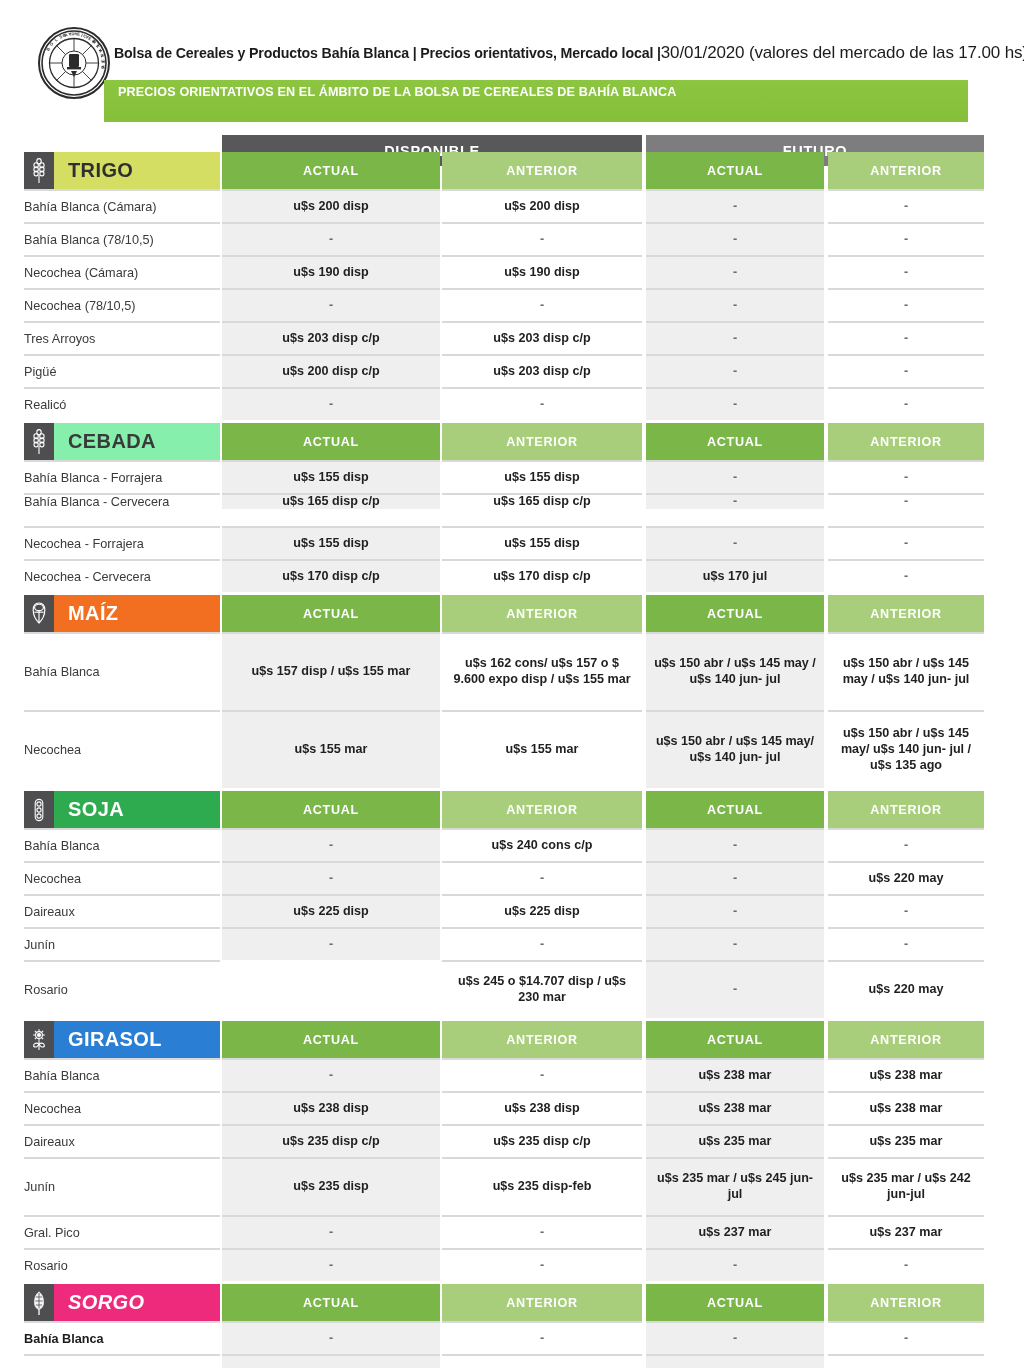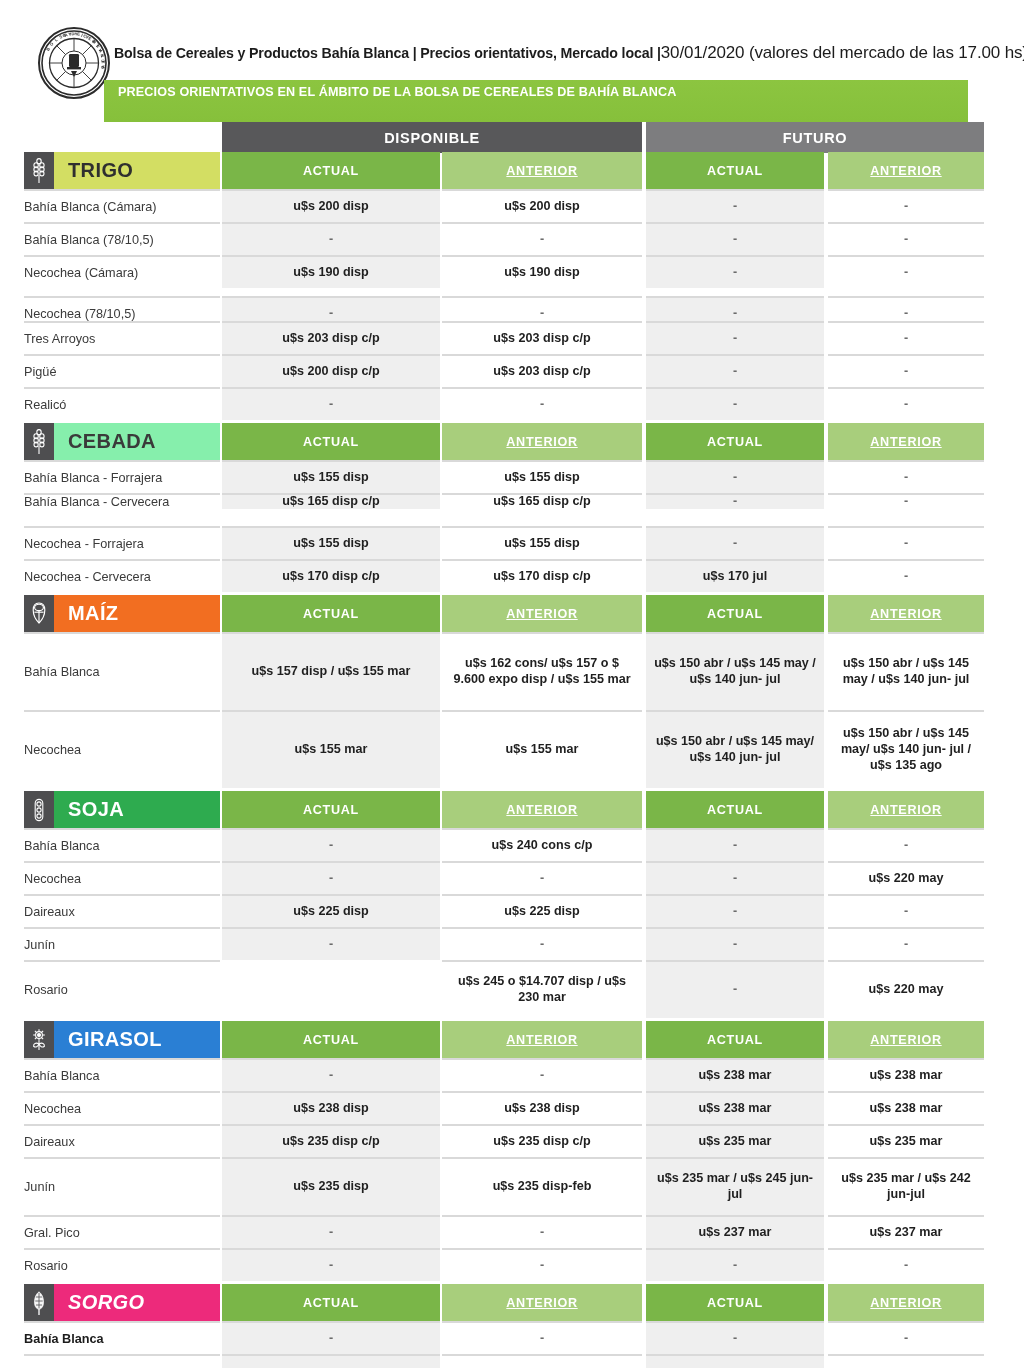"DISPONIBLE" div.grouphdr { top: 122px -> 135px }
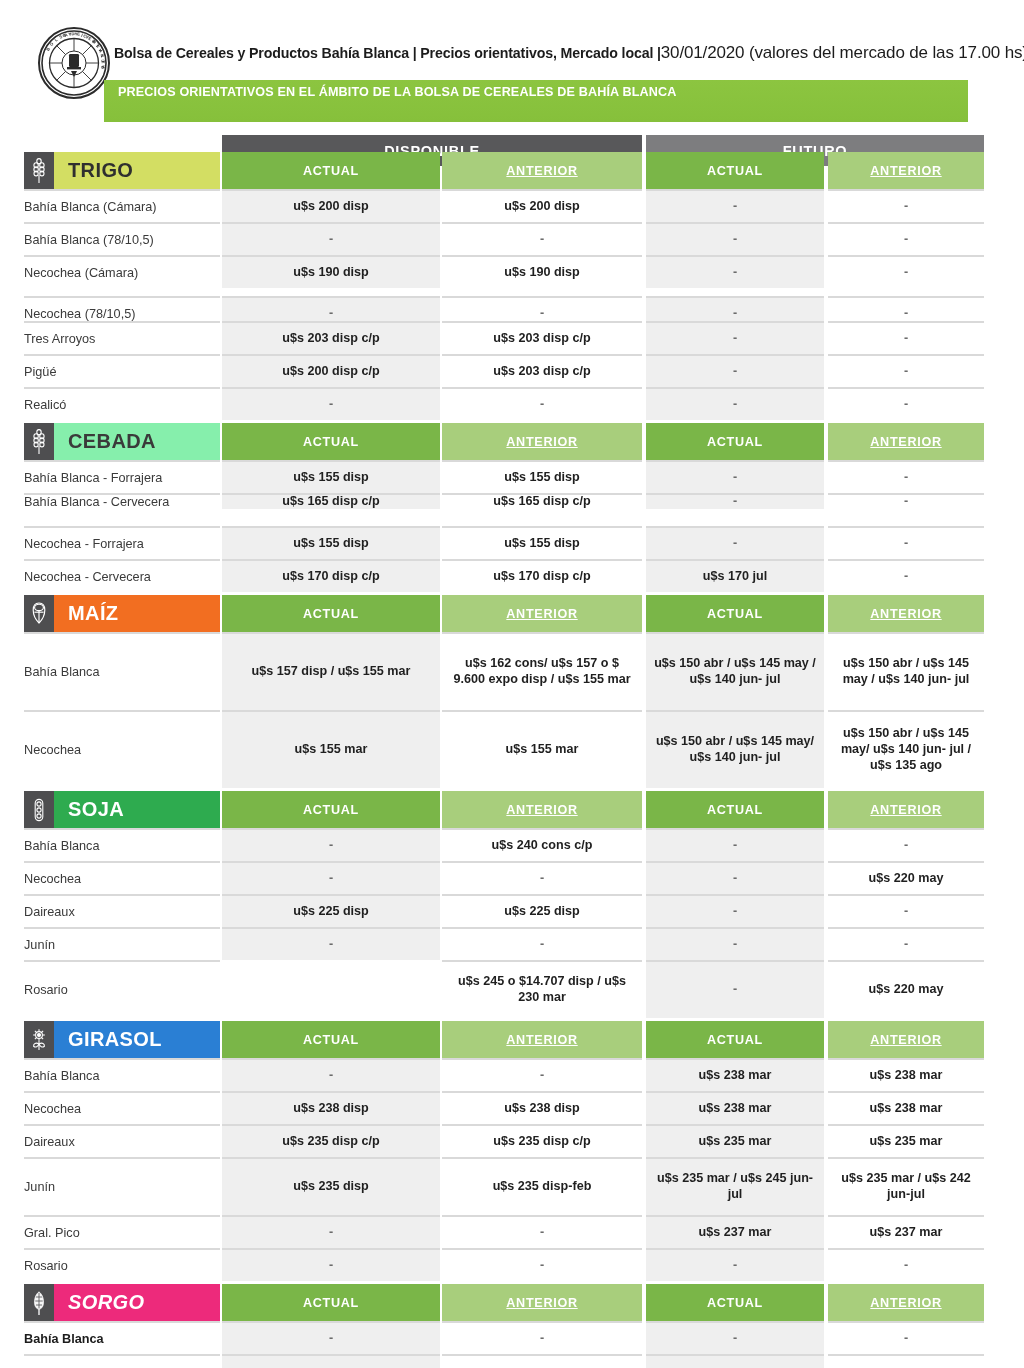"ANTERIOR" .hdr-anterior { text-decoration: underline -> none }
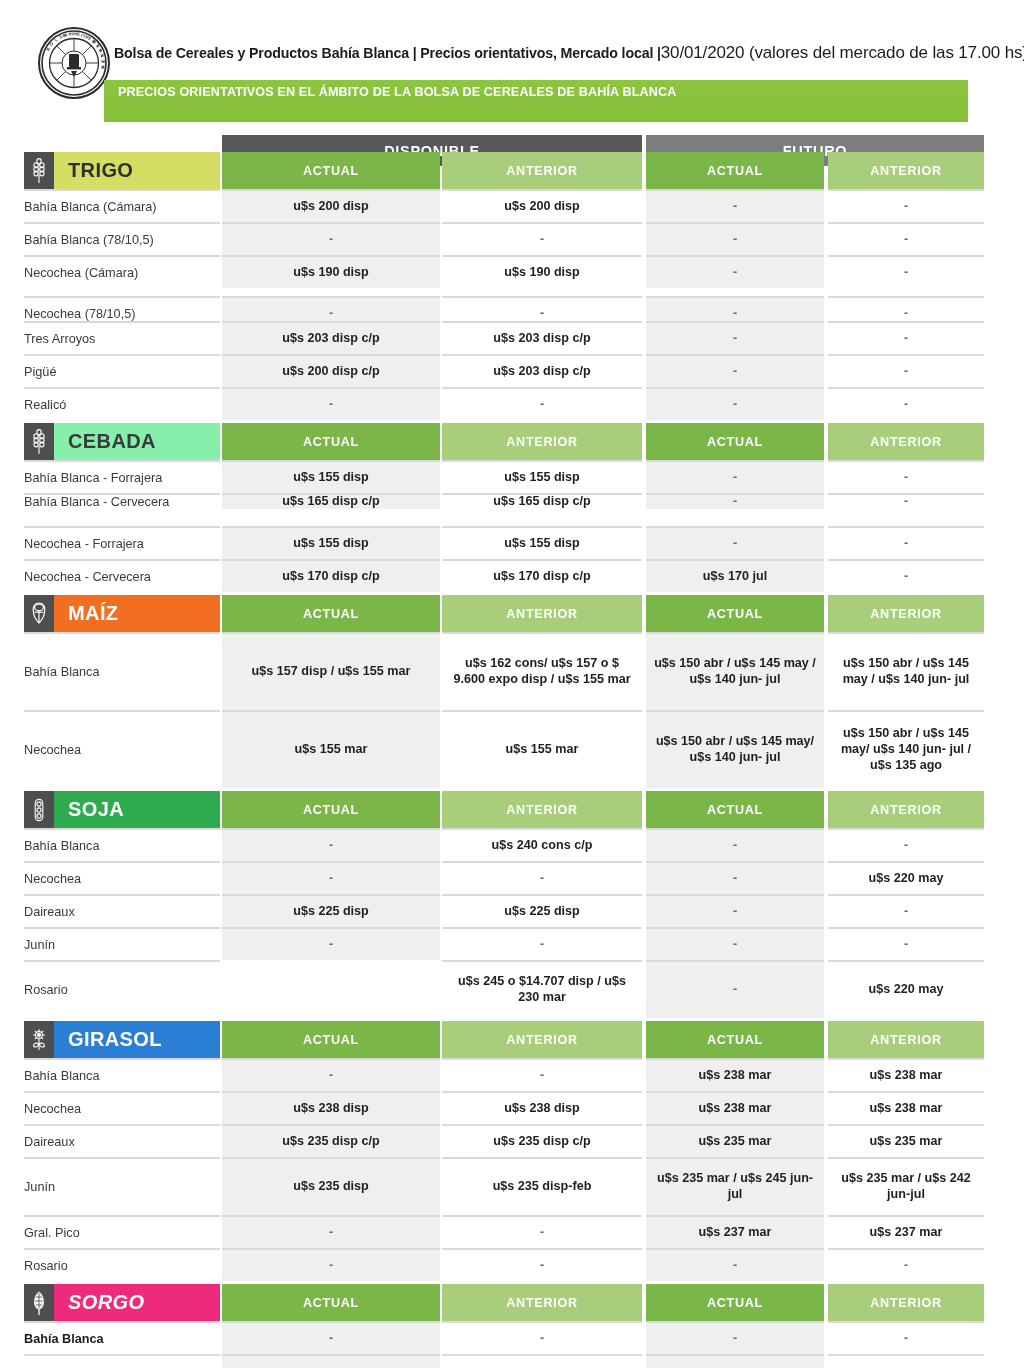"Necochea (78/10,5)" div.drow { top: 296px -> 288px }
